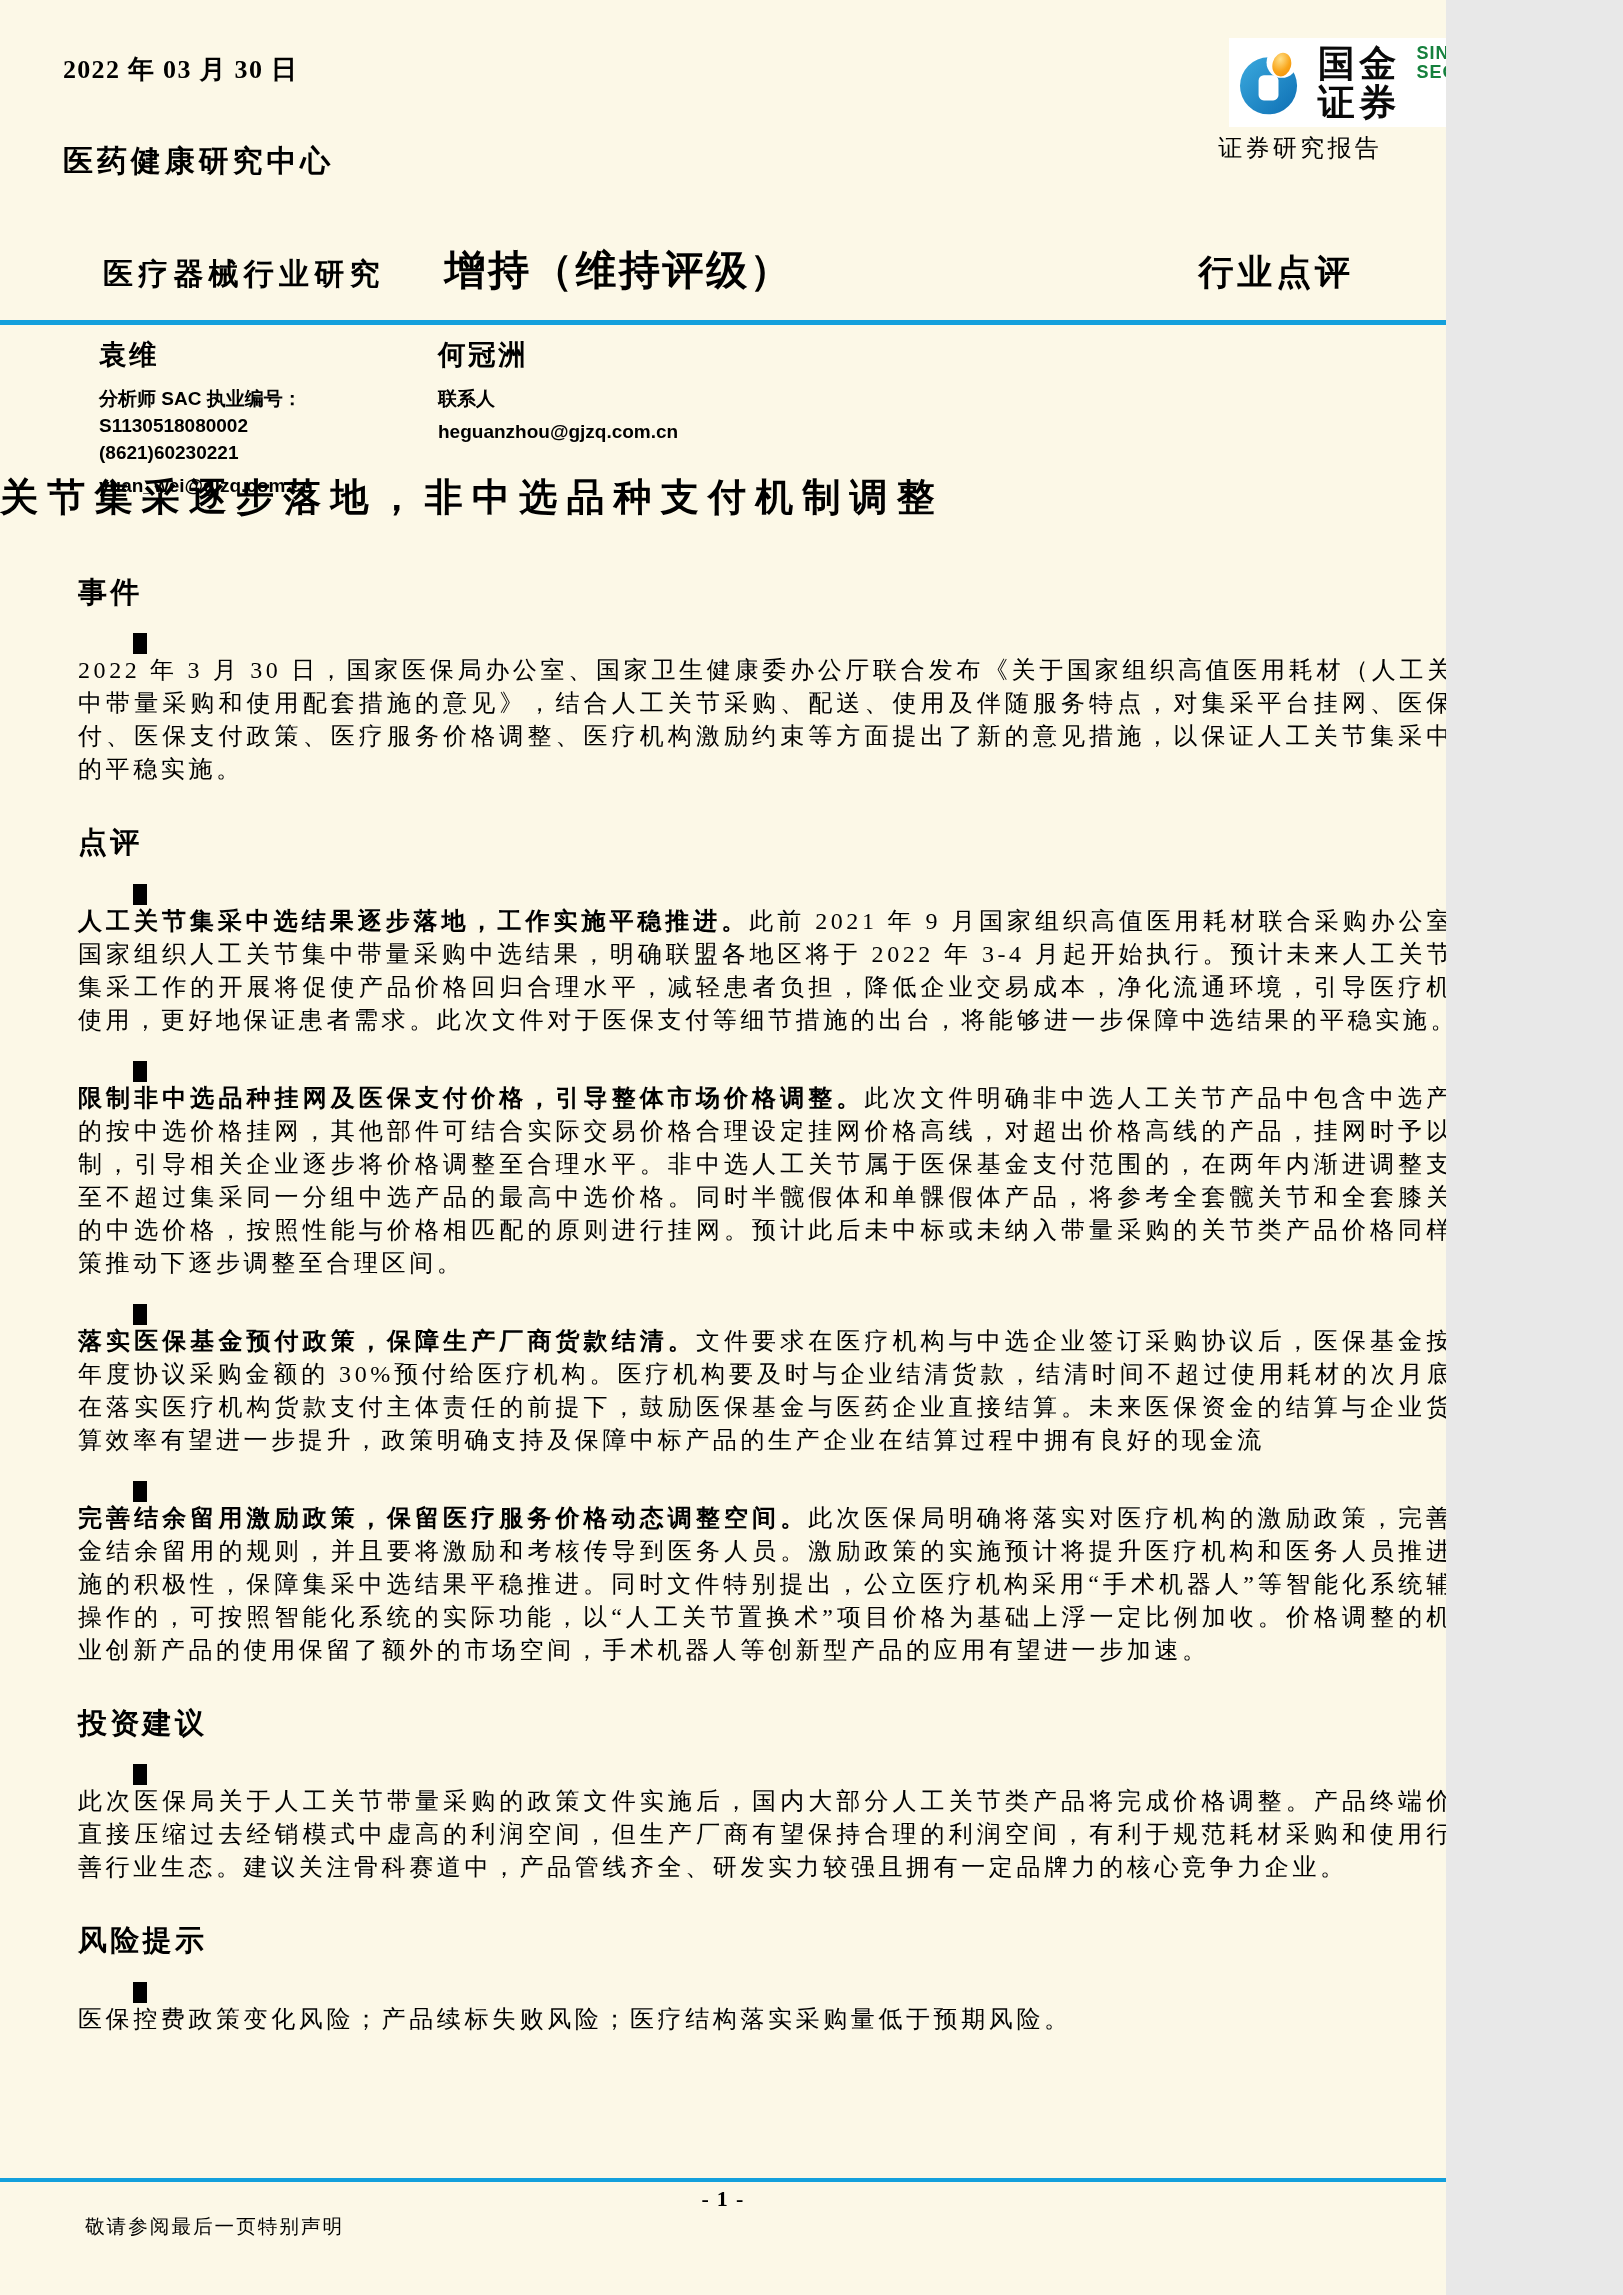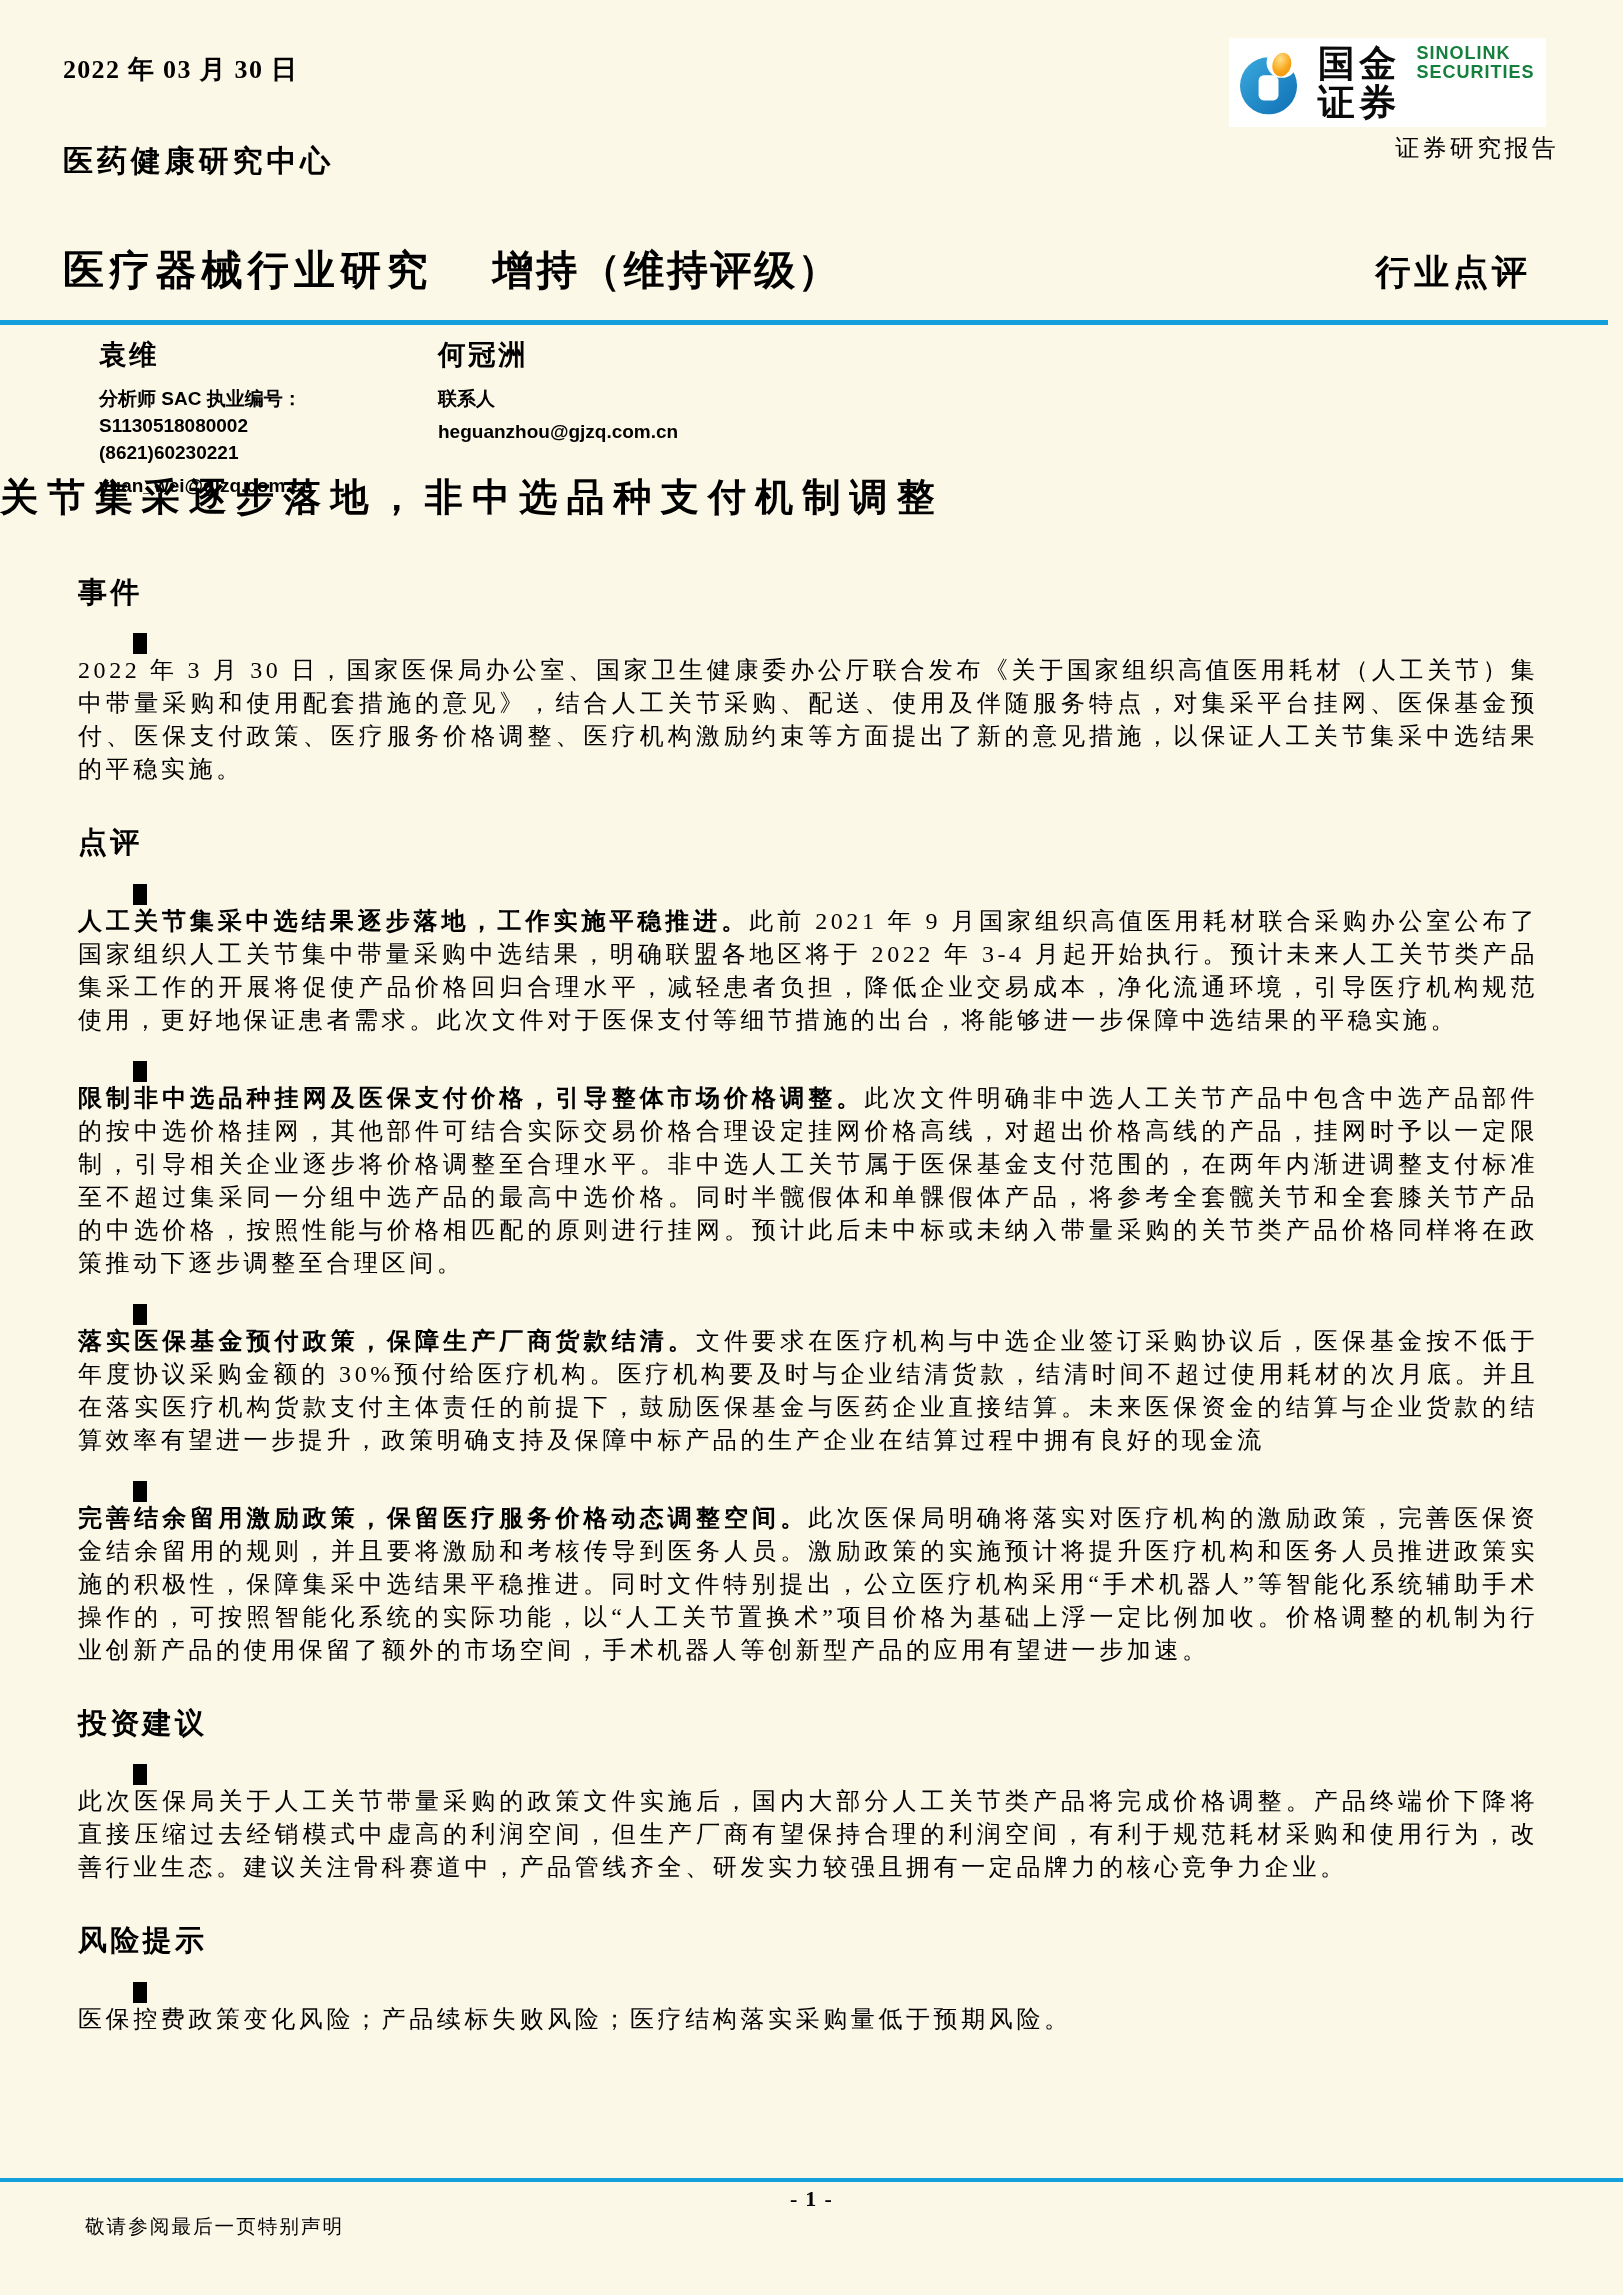"2022 年 03 月 30" .page { width: 1623px -> 1446px }
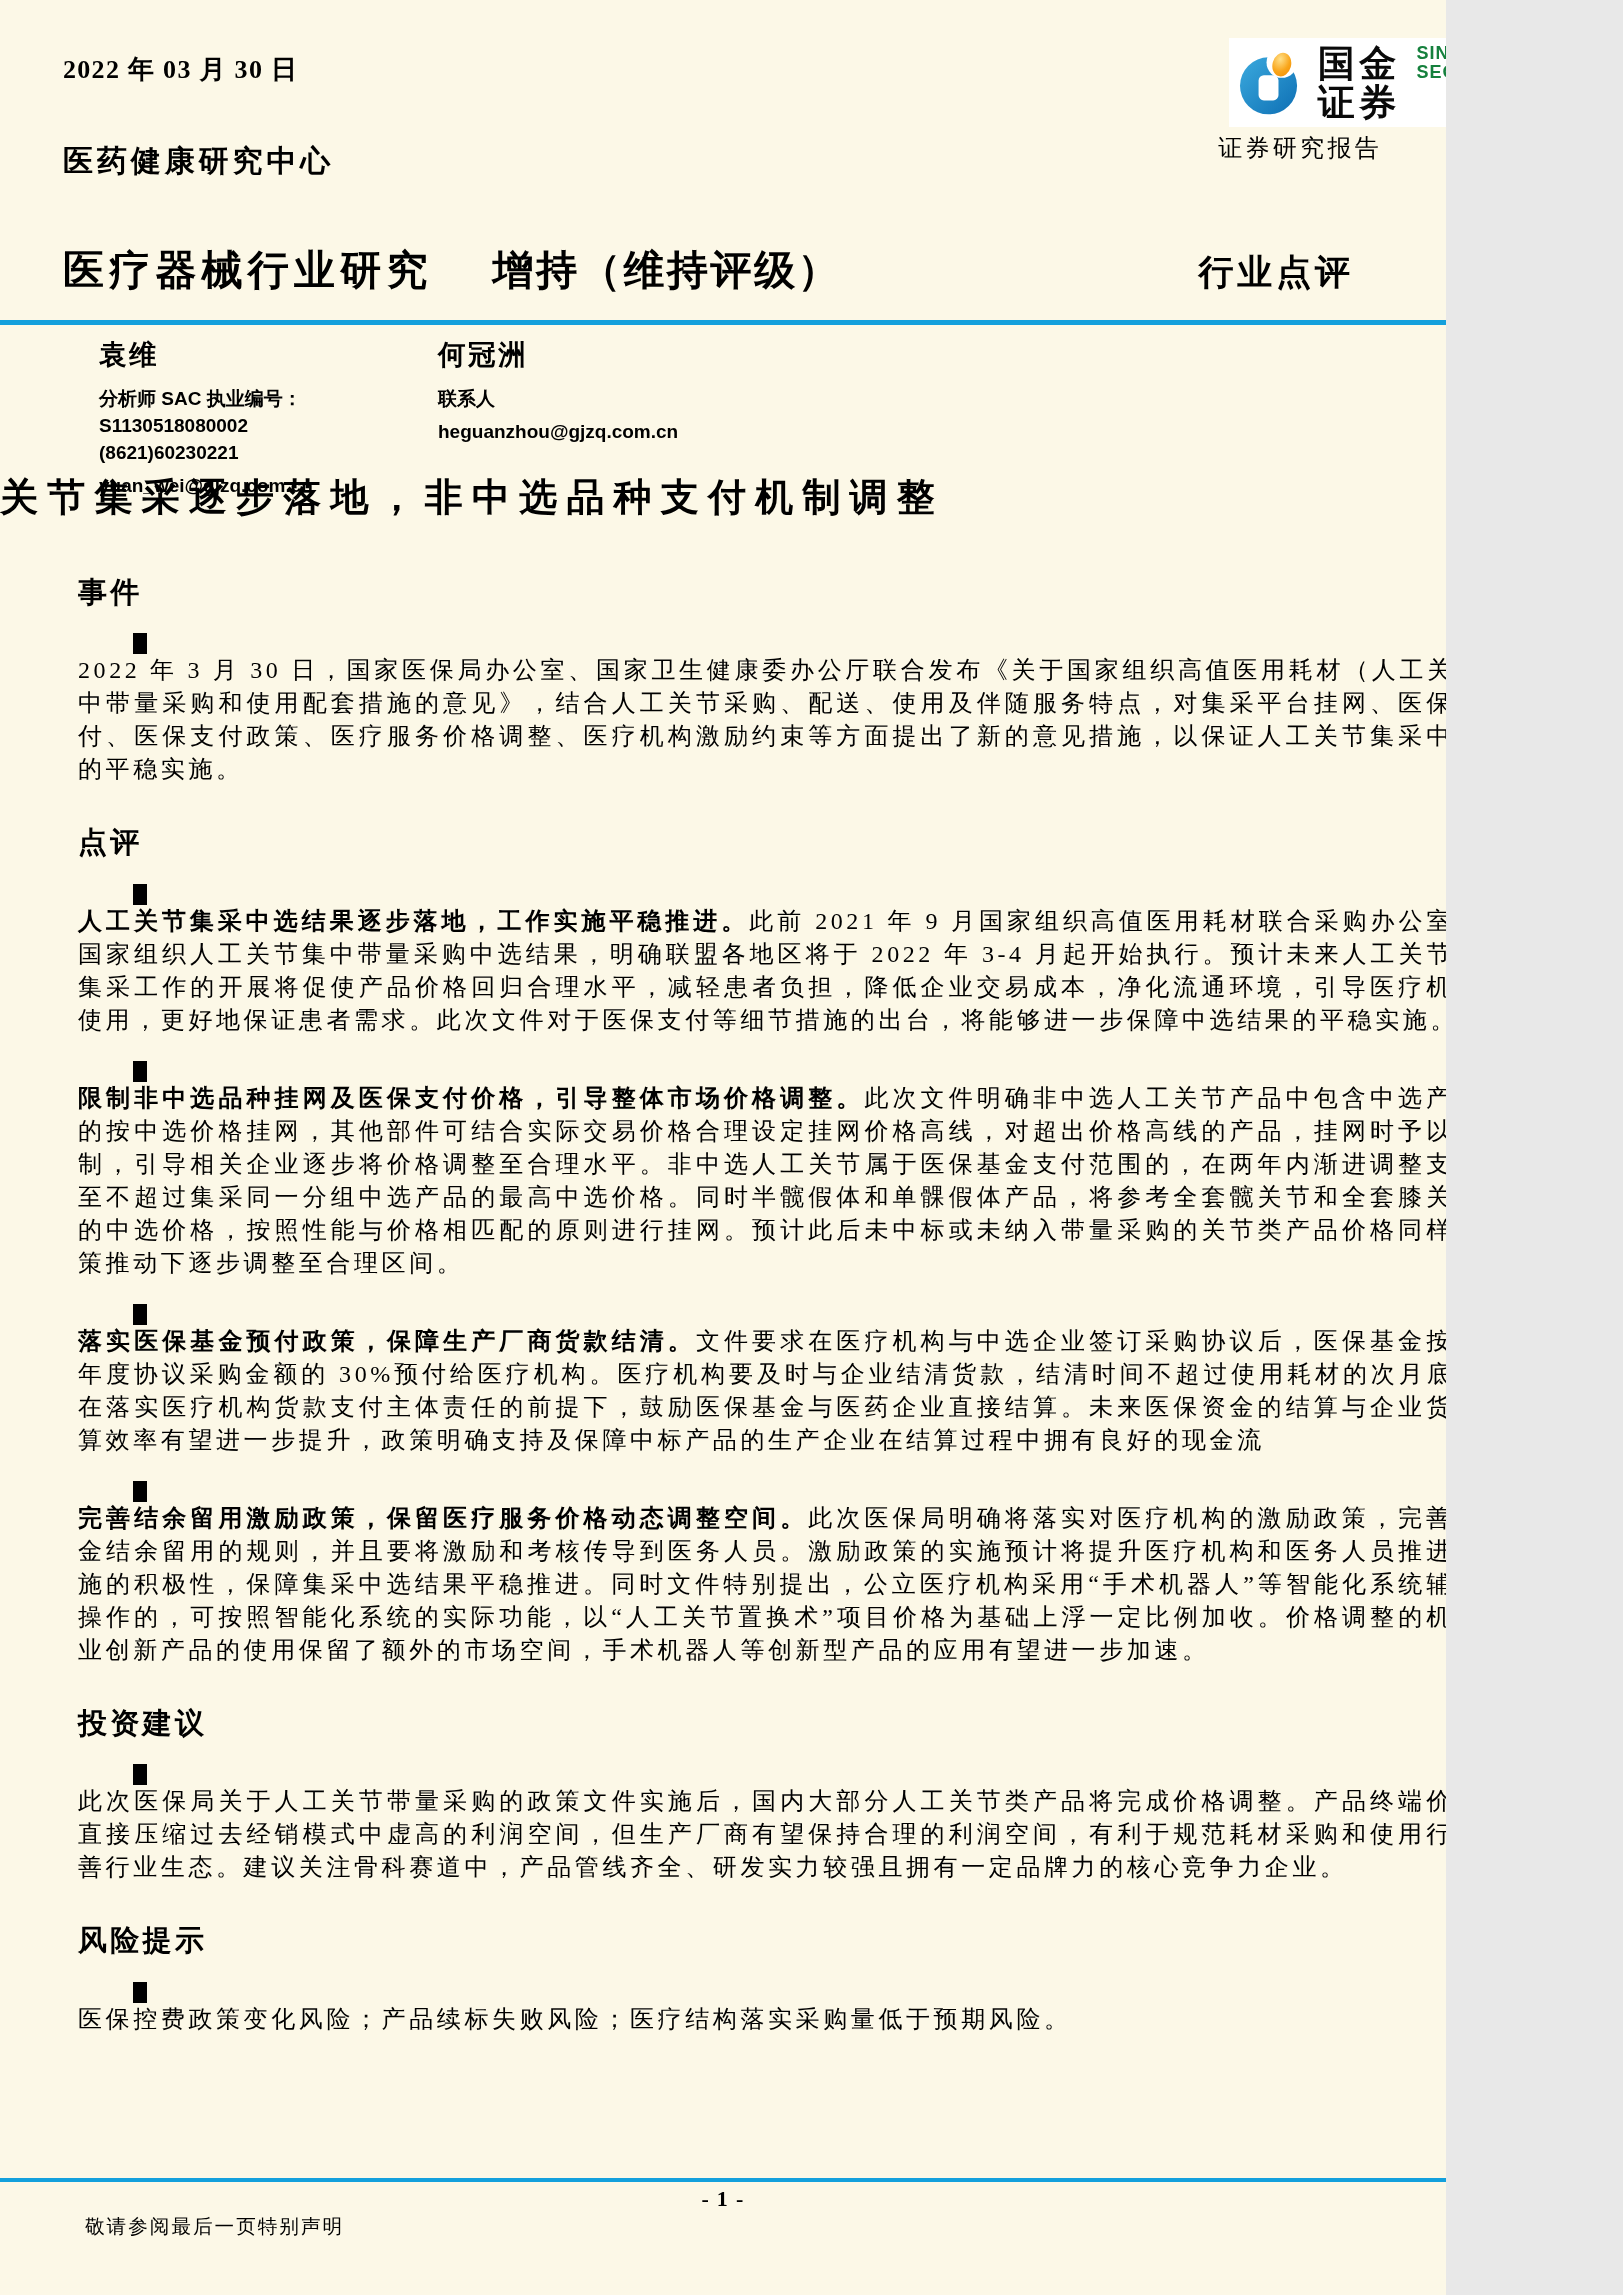"医疗器械行业研究" .report-title { font-size: 41px -> 30px; margin-left: none -> 40px }
